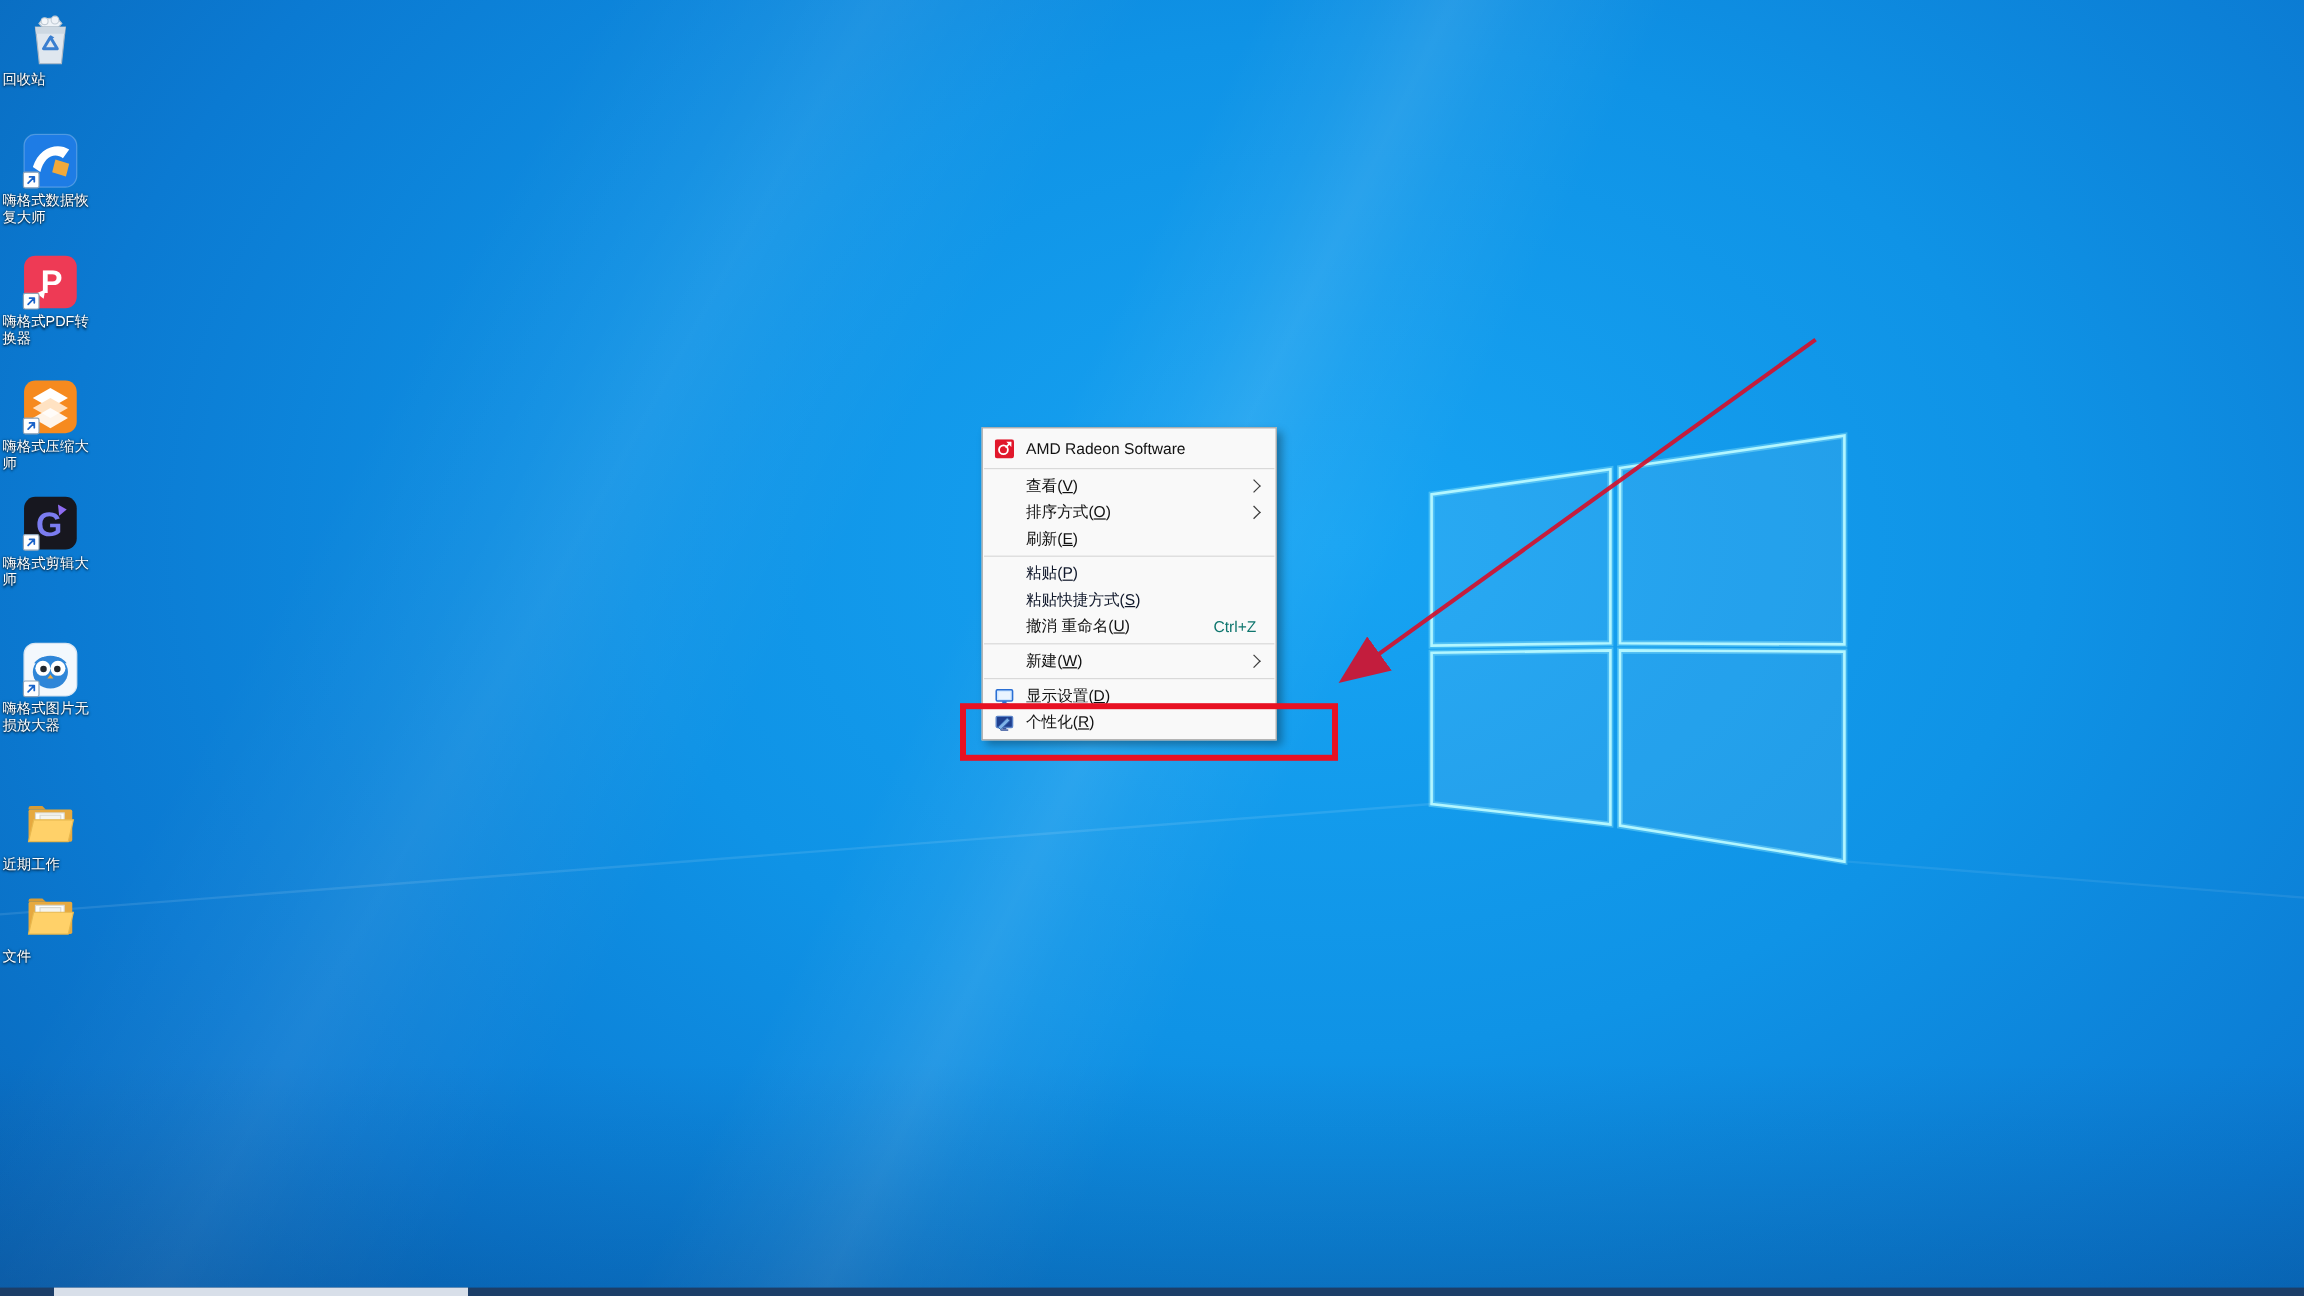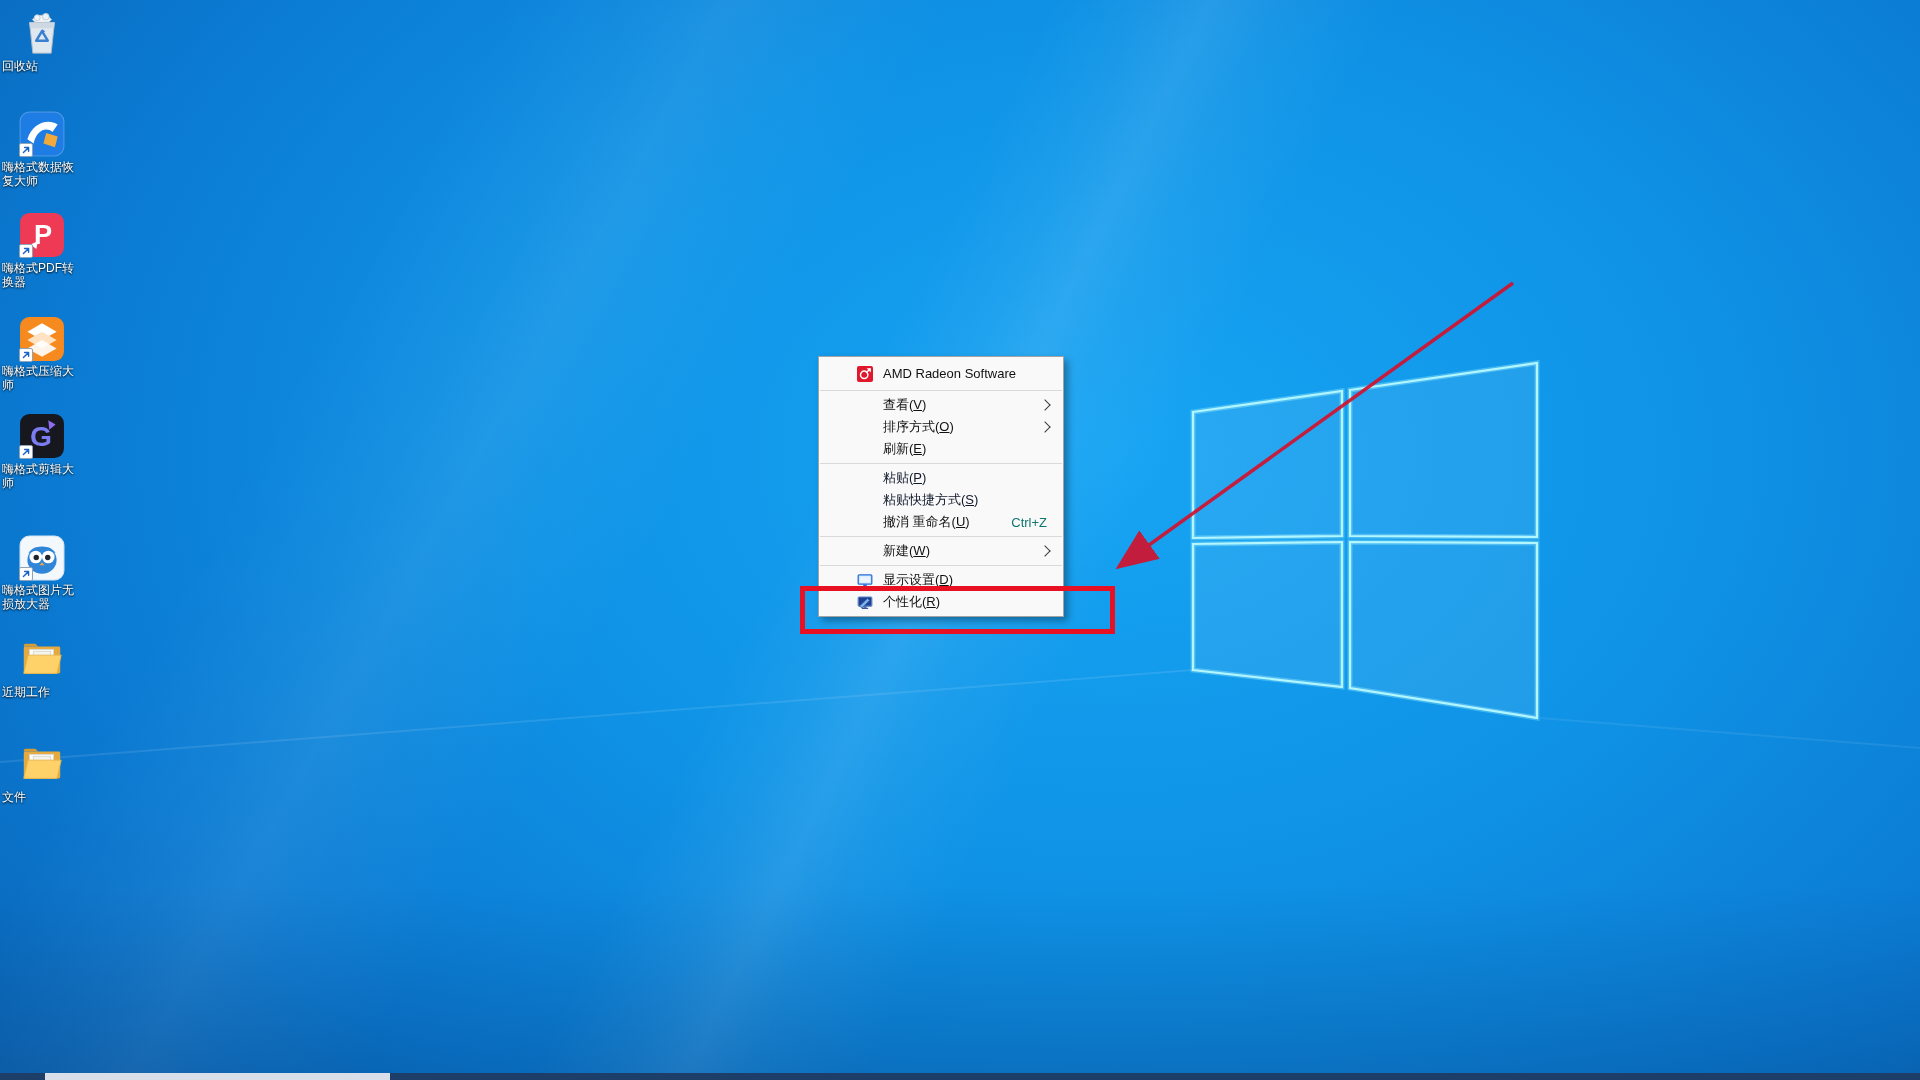"嗨格式压缩大师" div.desktop-icon { font-family: Liberation Mono, monospace -> none }
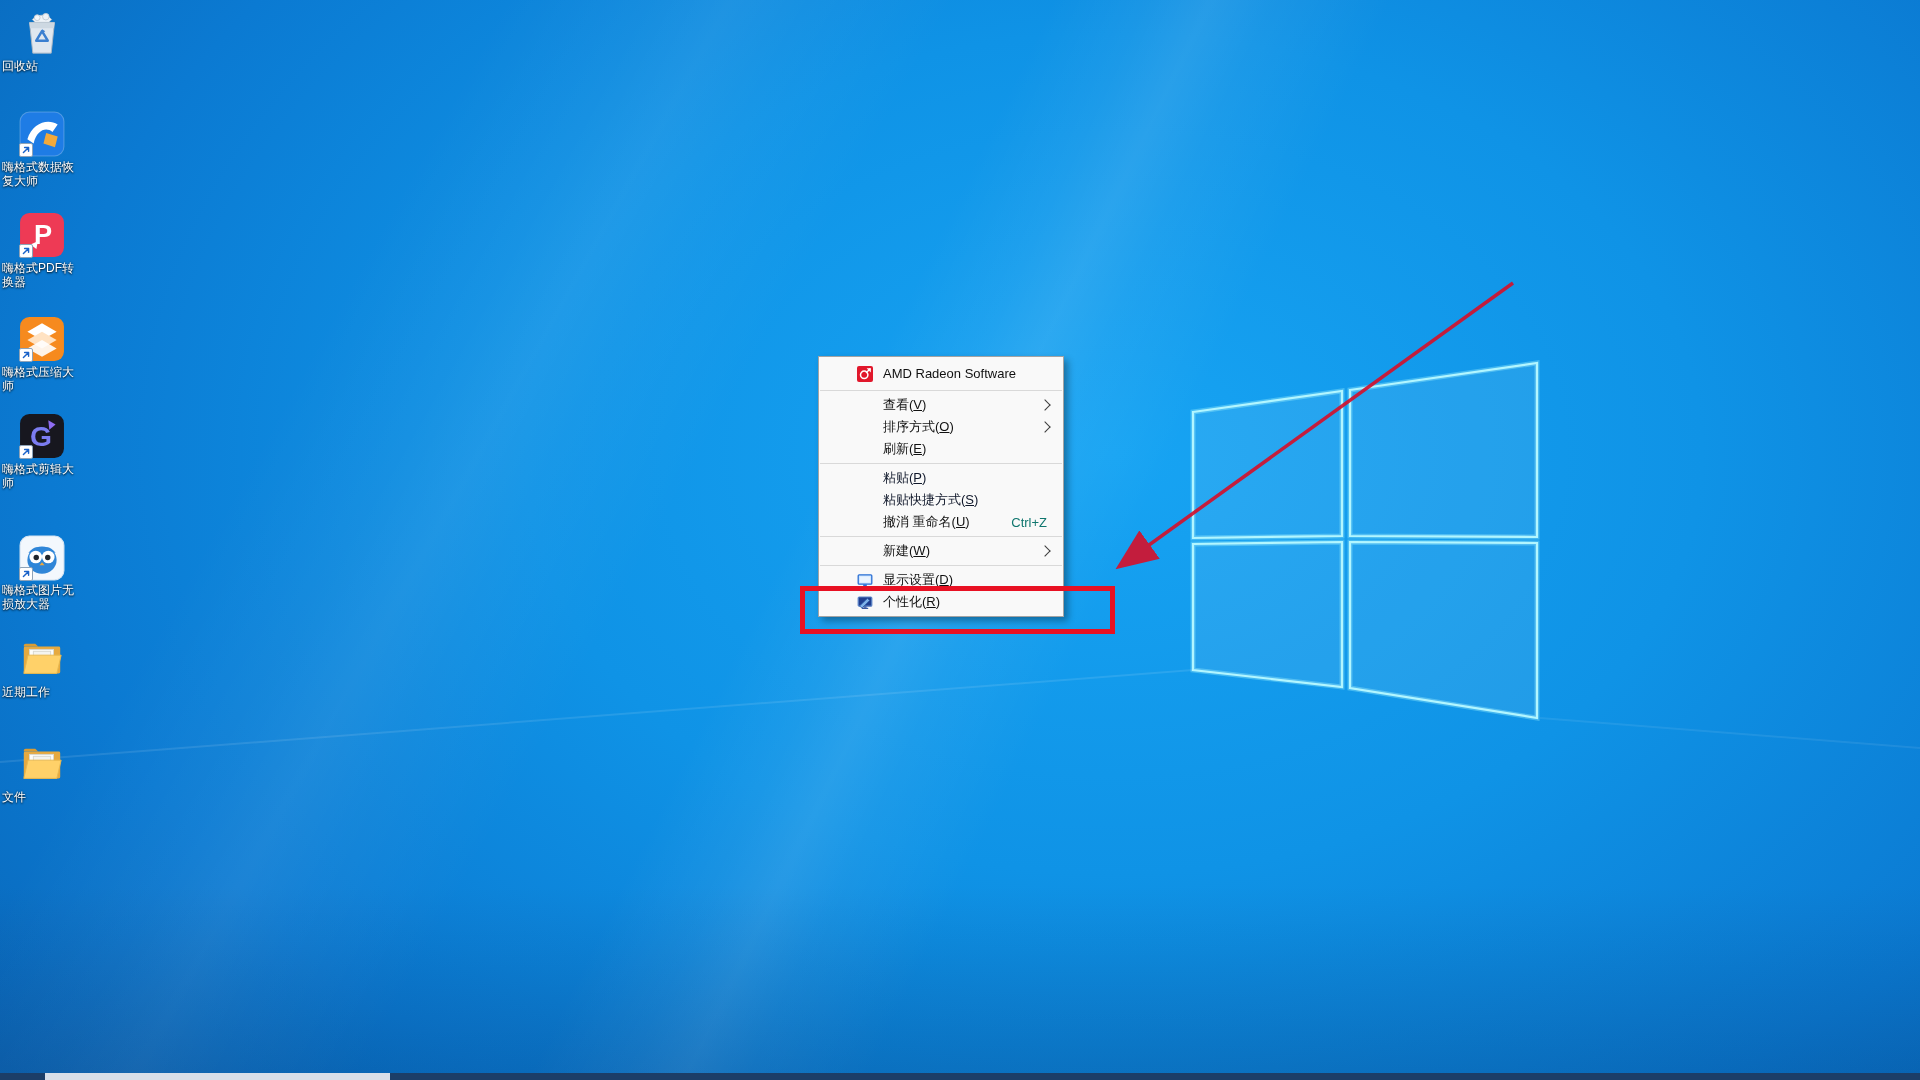"AMD Radeon Software" .mi { margin-left: 28px -> none }
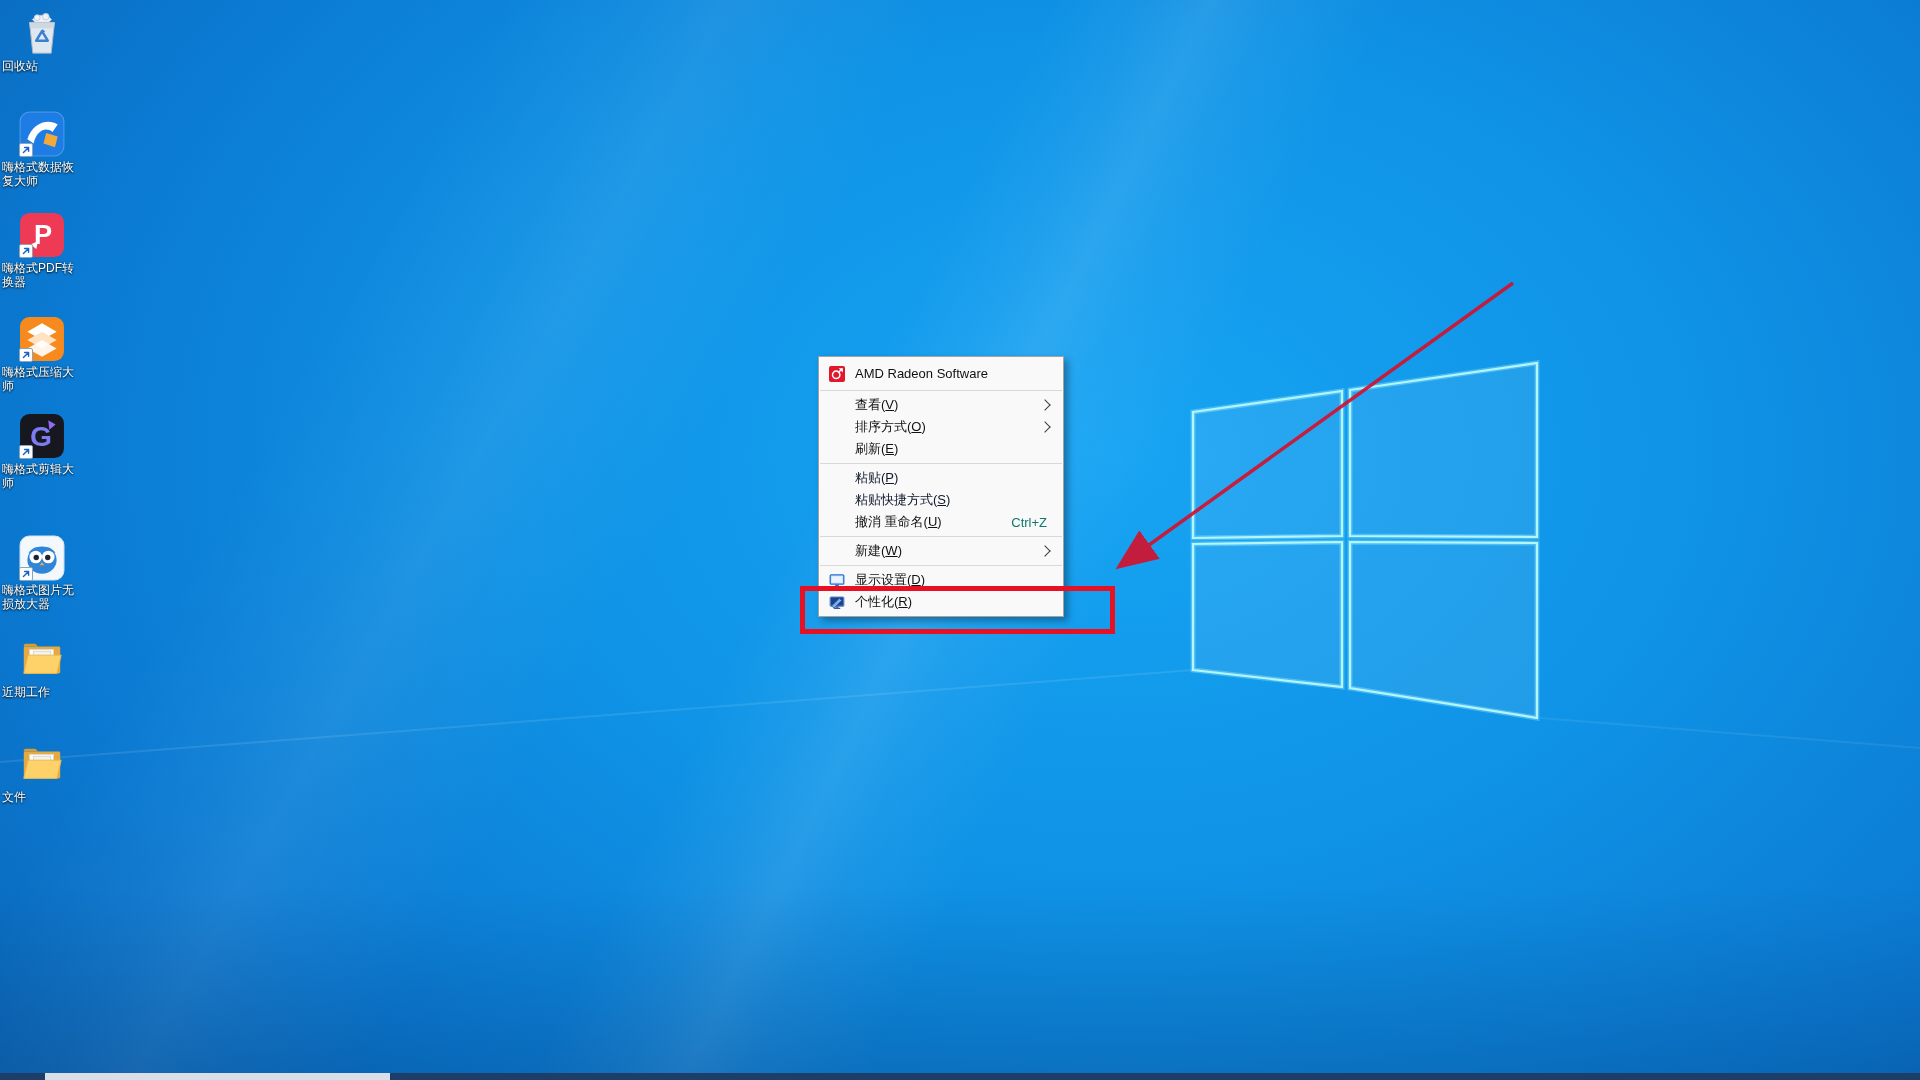"近期工作" div.desktop-icon { top: 636px -> 664px }
